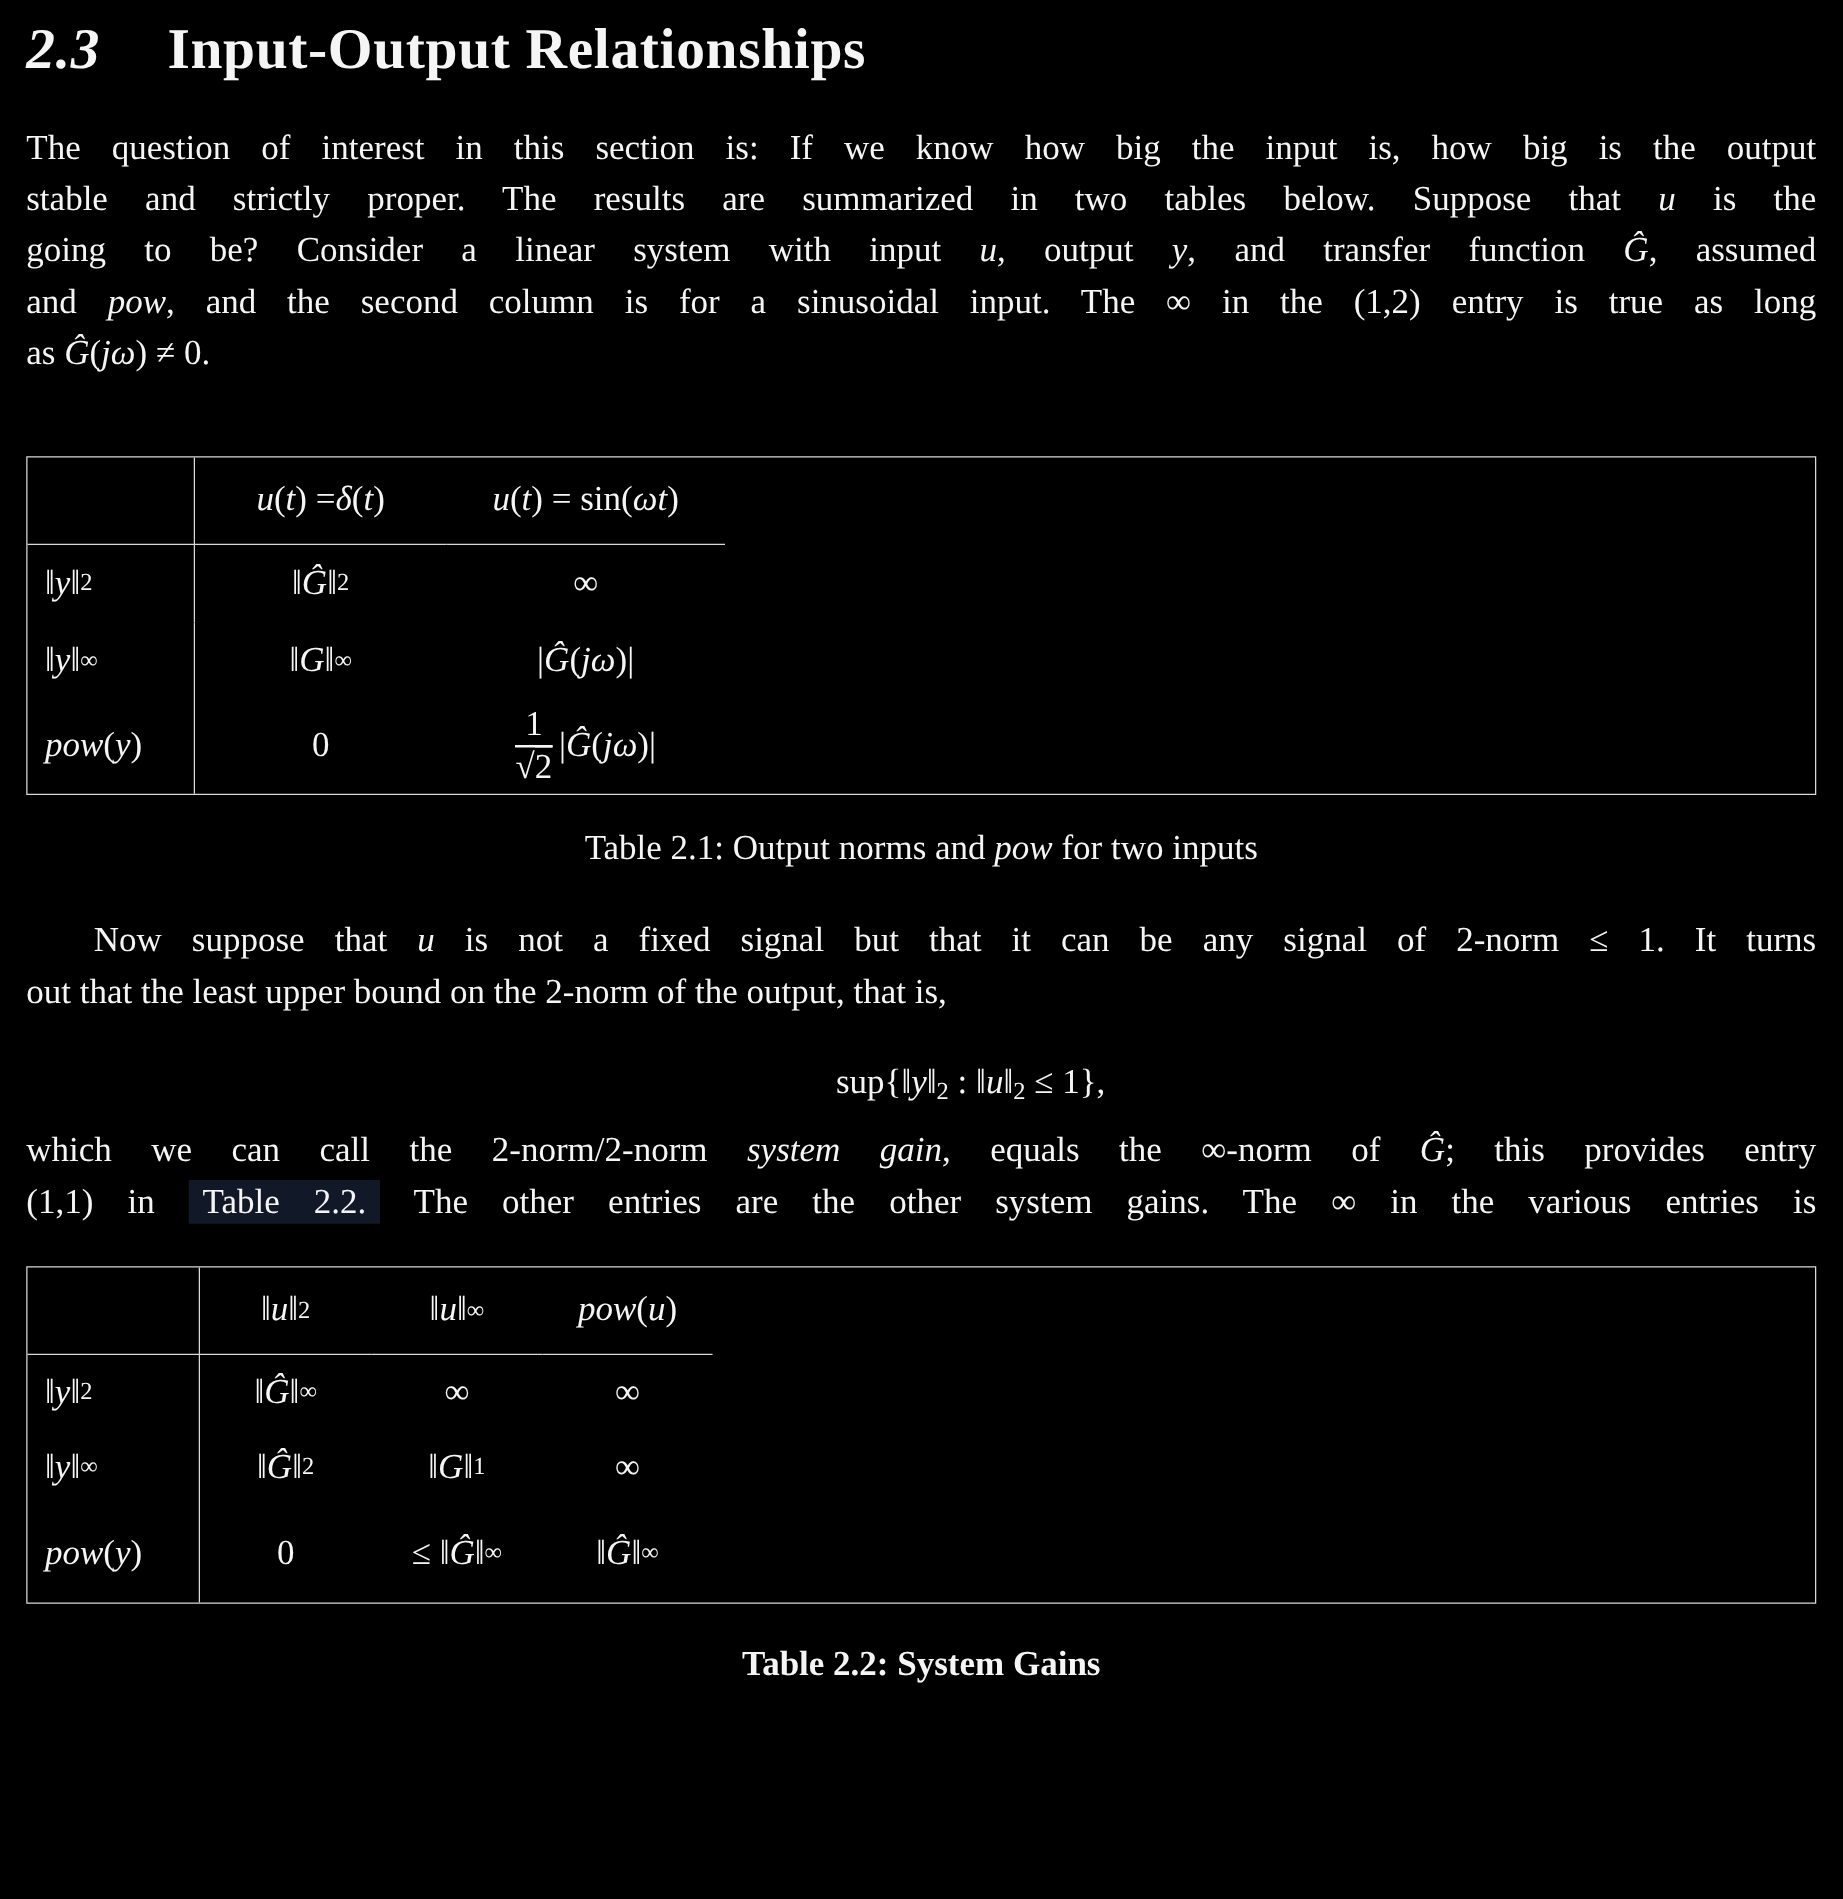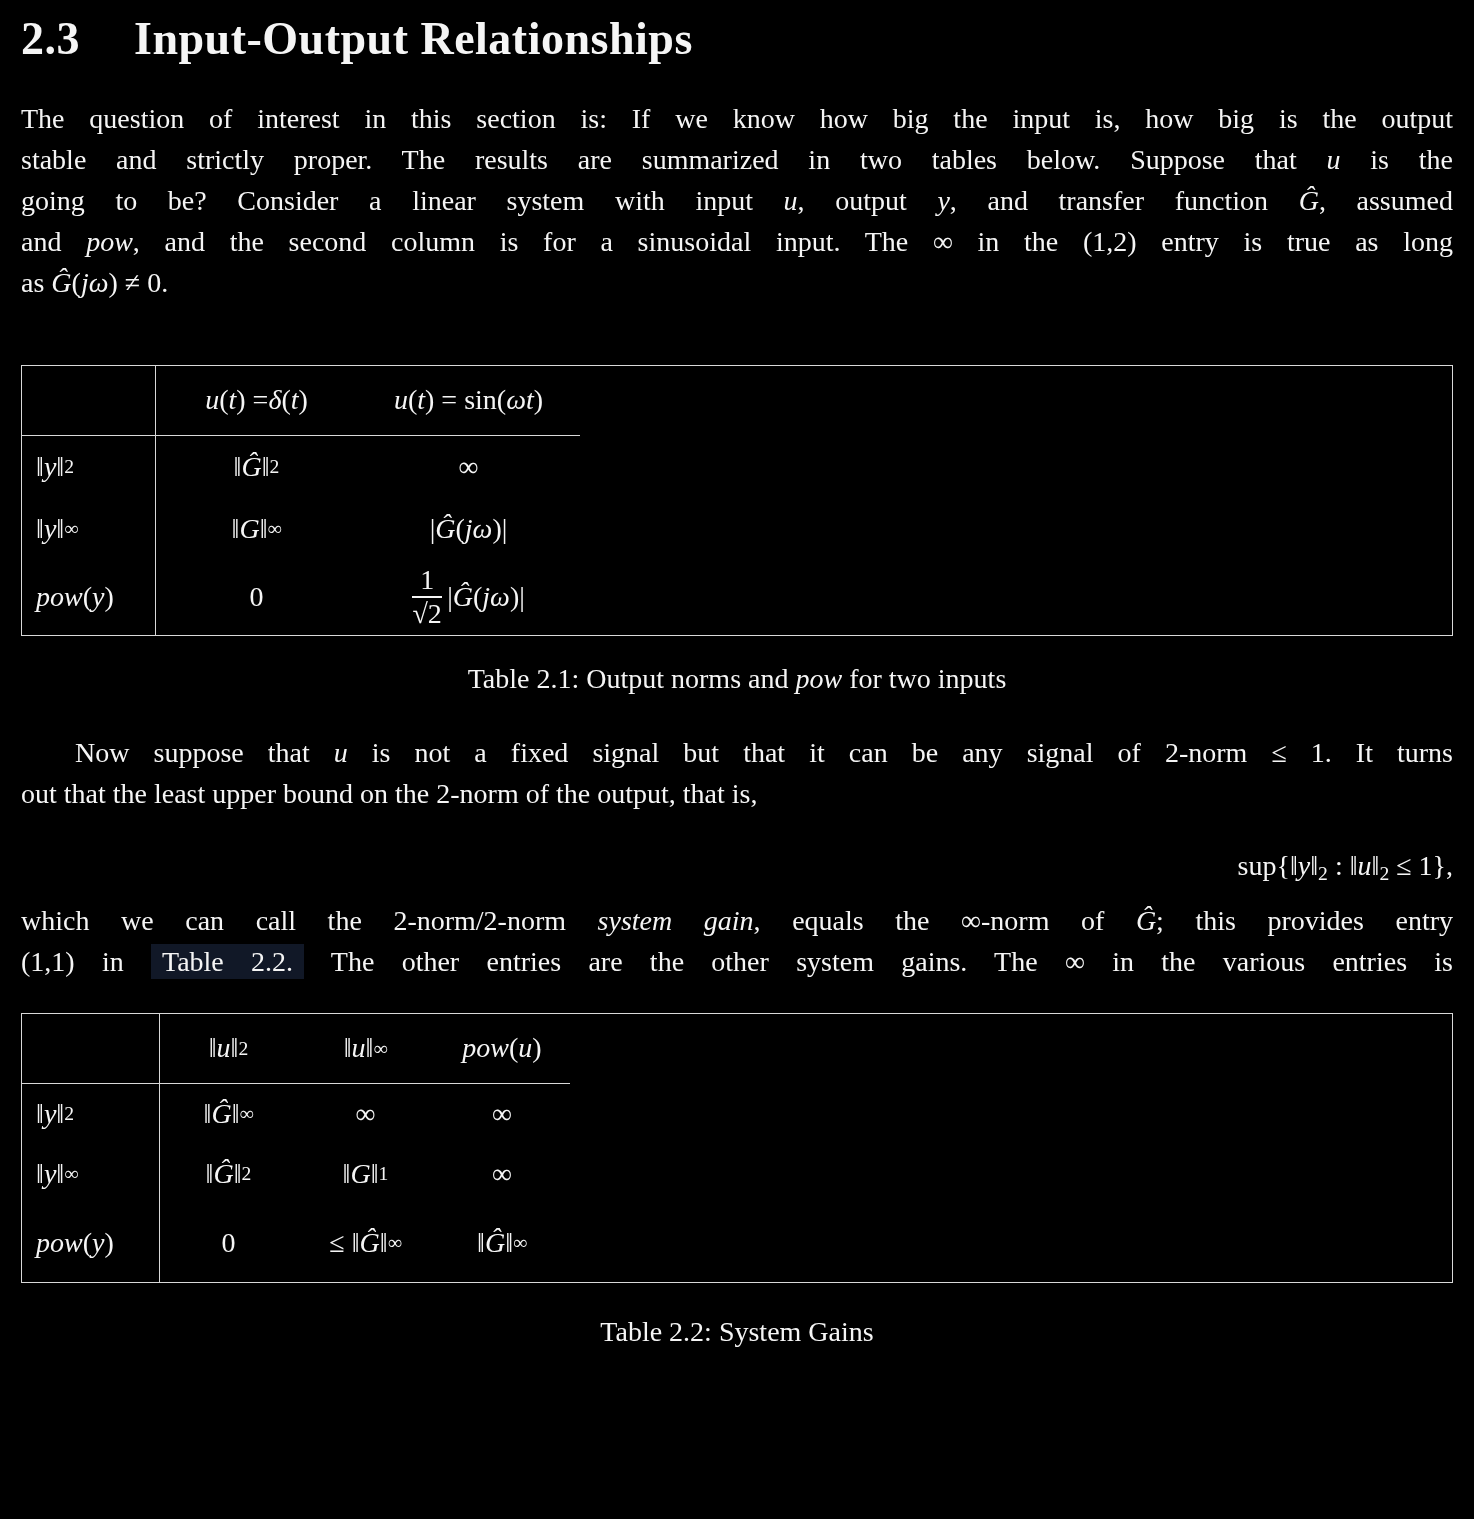"2.3" h1.section .secnum { font-style: none -> italic }
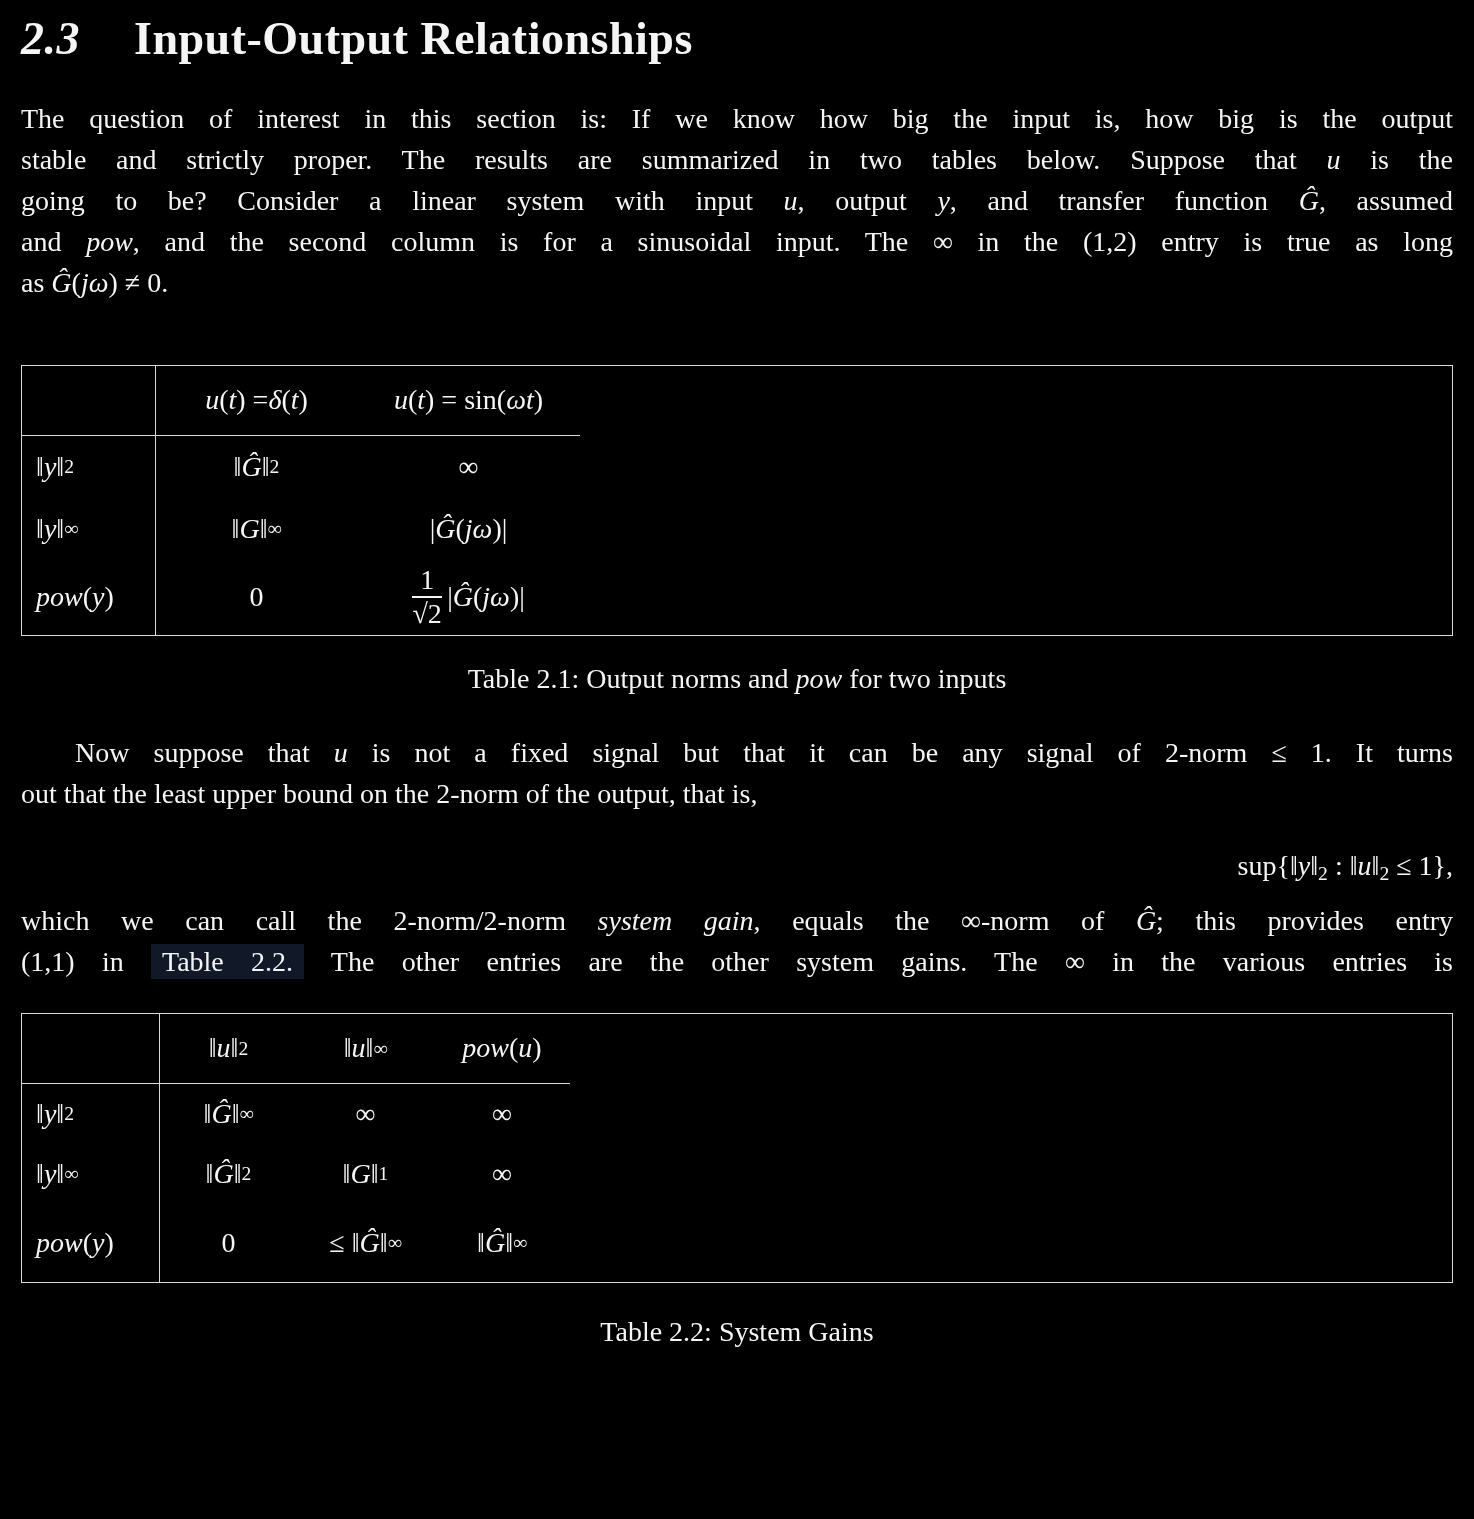"sup{‖y‖2 : ‖u‖2 ≤ 1}," .equation { text-align: right -> center }
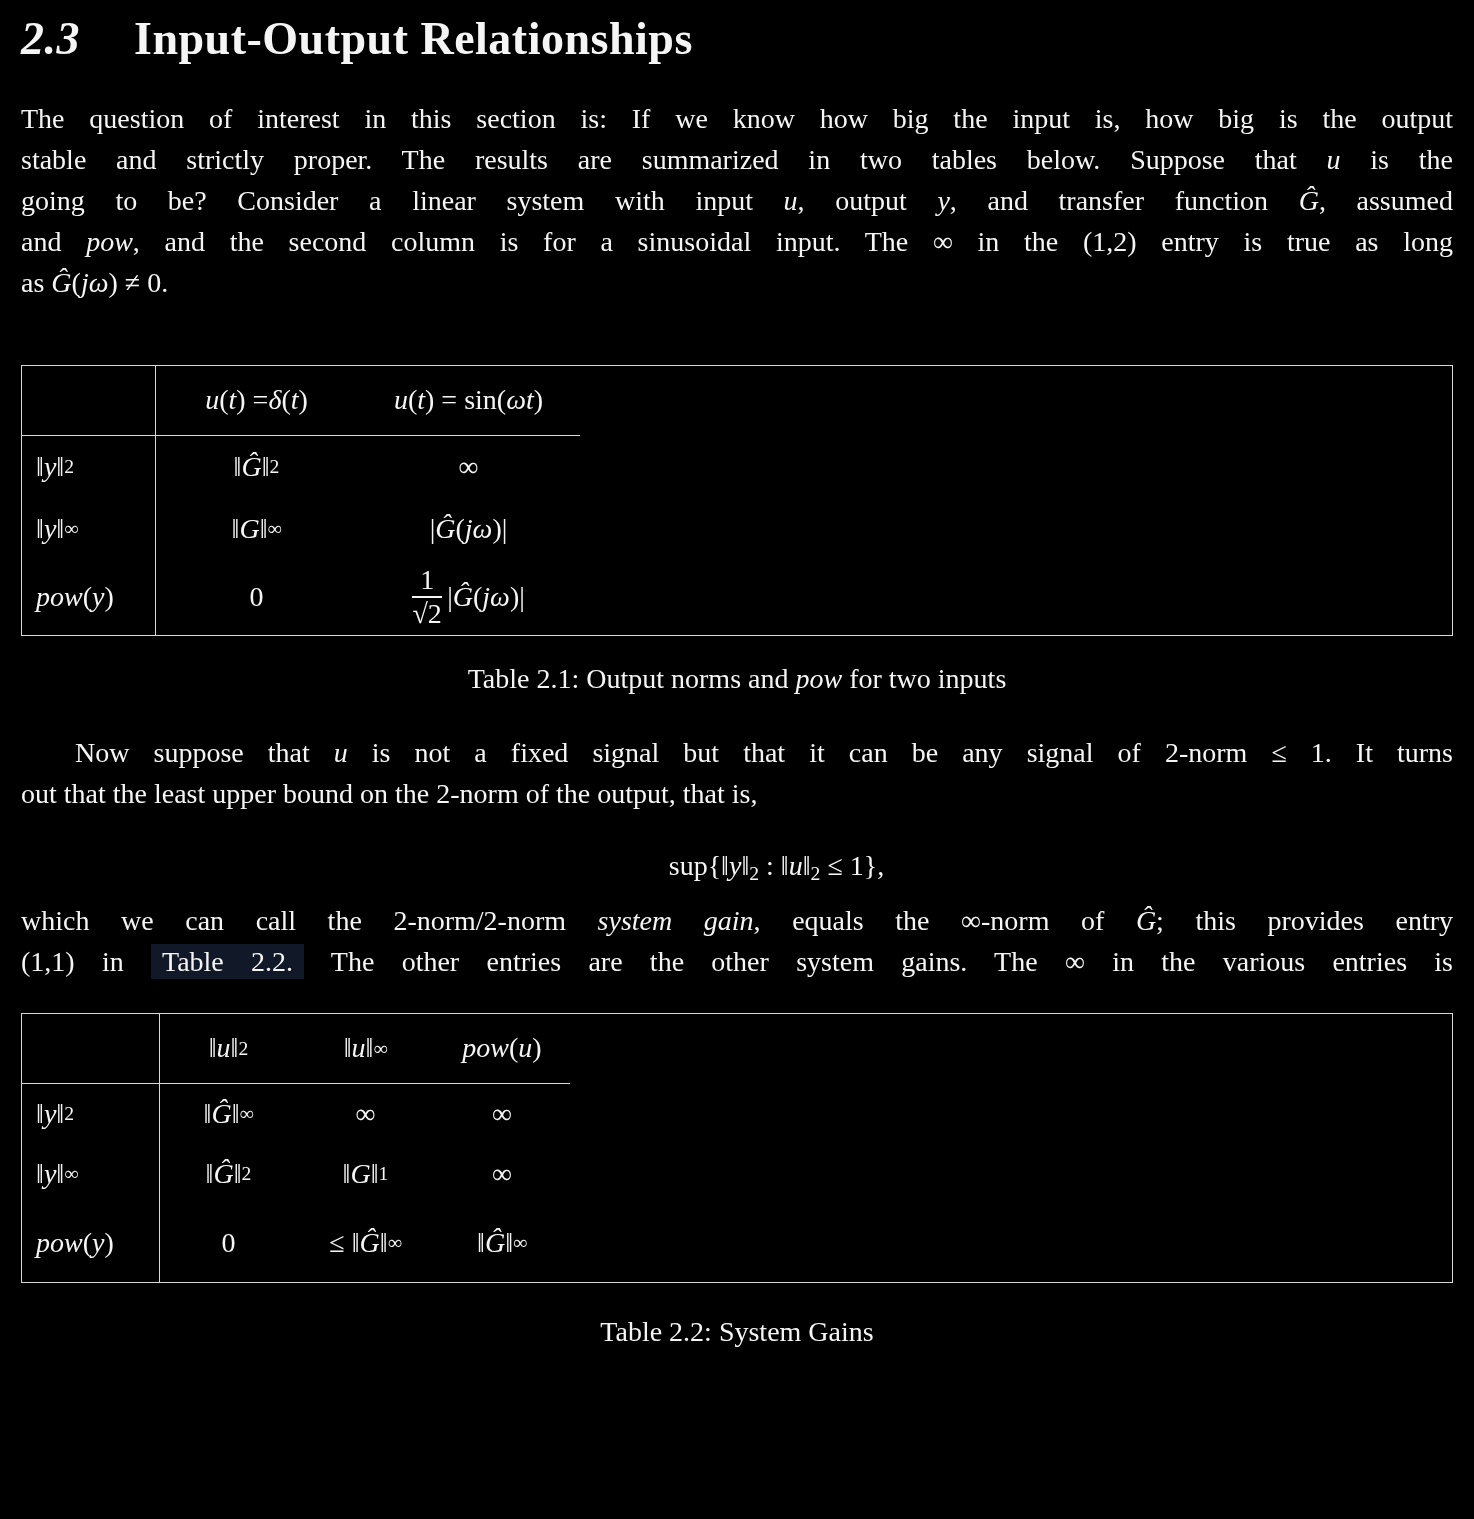"Table 2.2: System Gains" .cap2 { font-weight: none -> bold }
